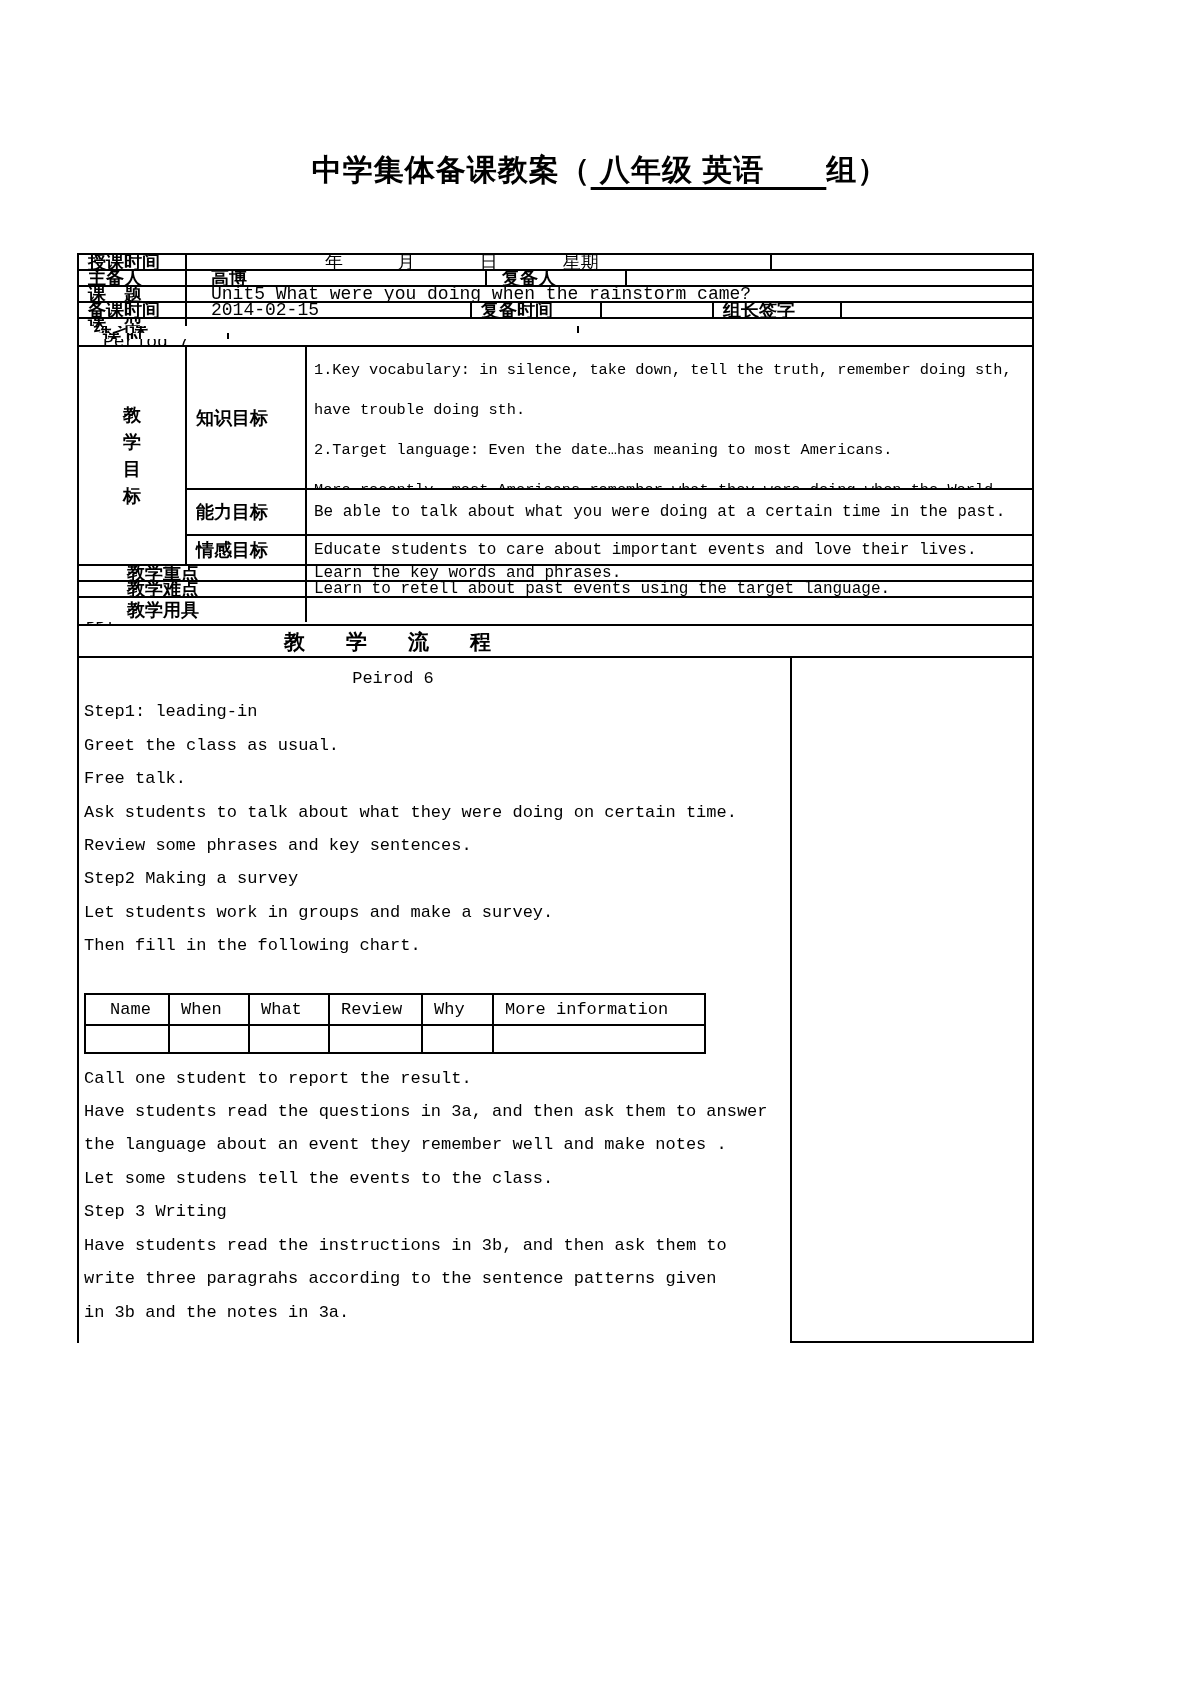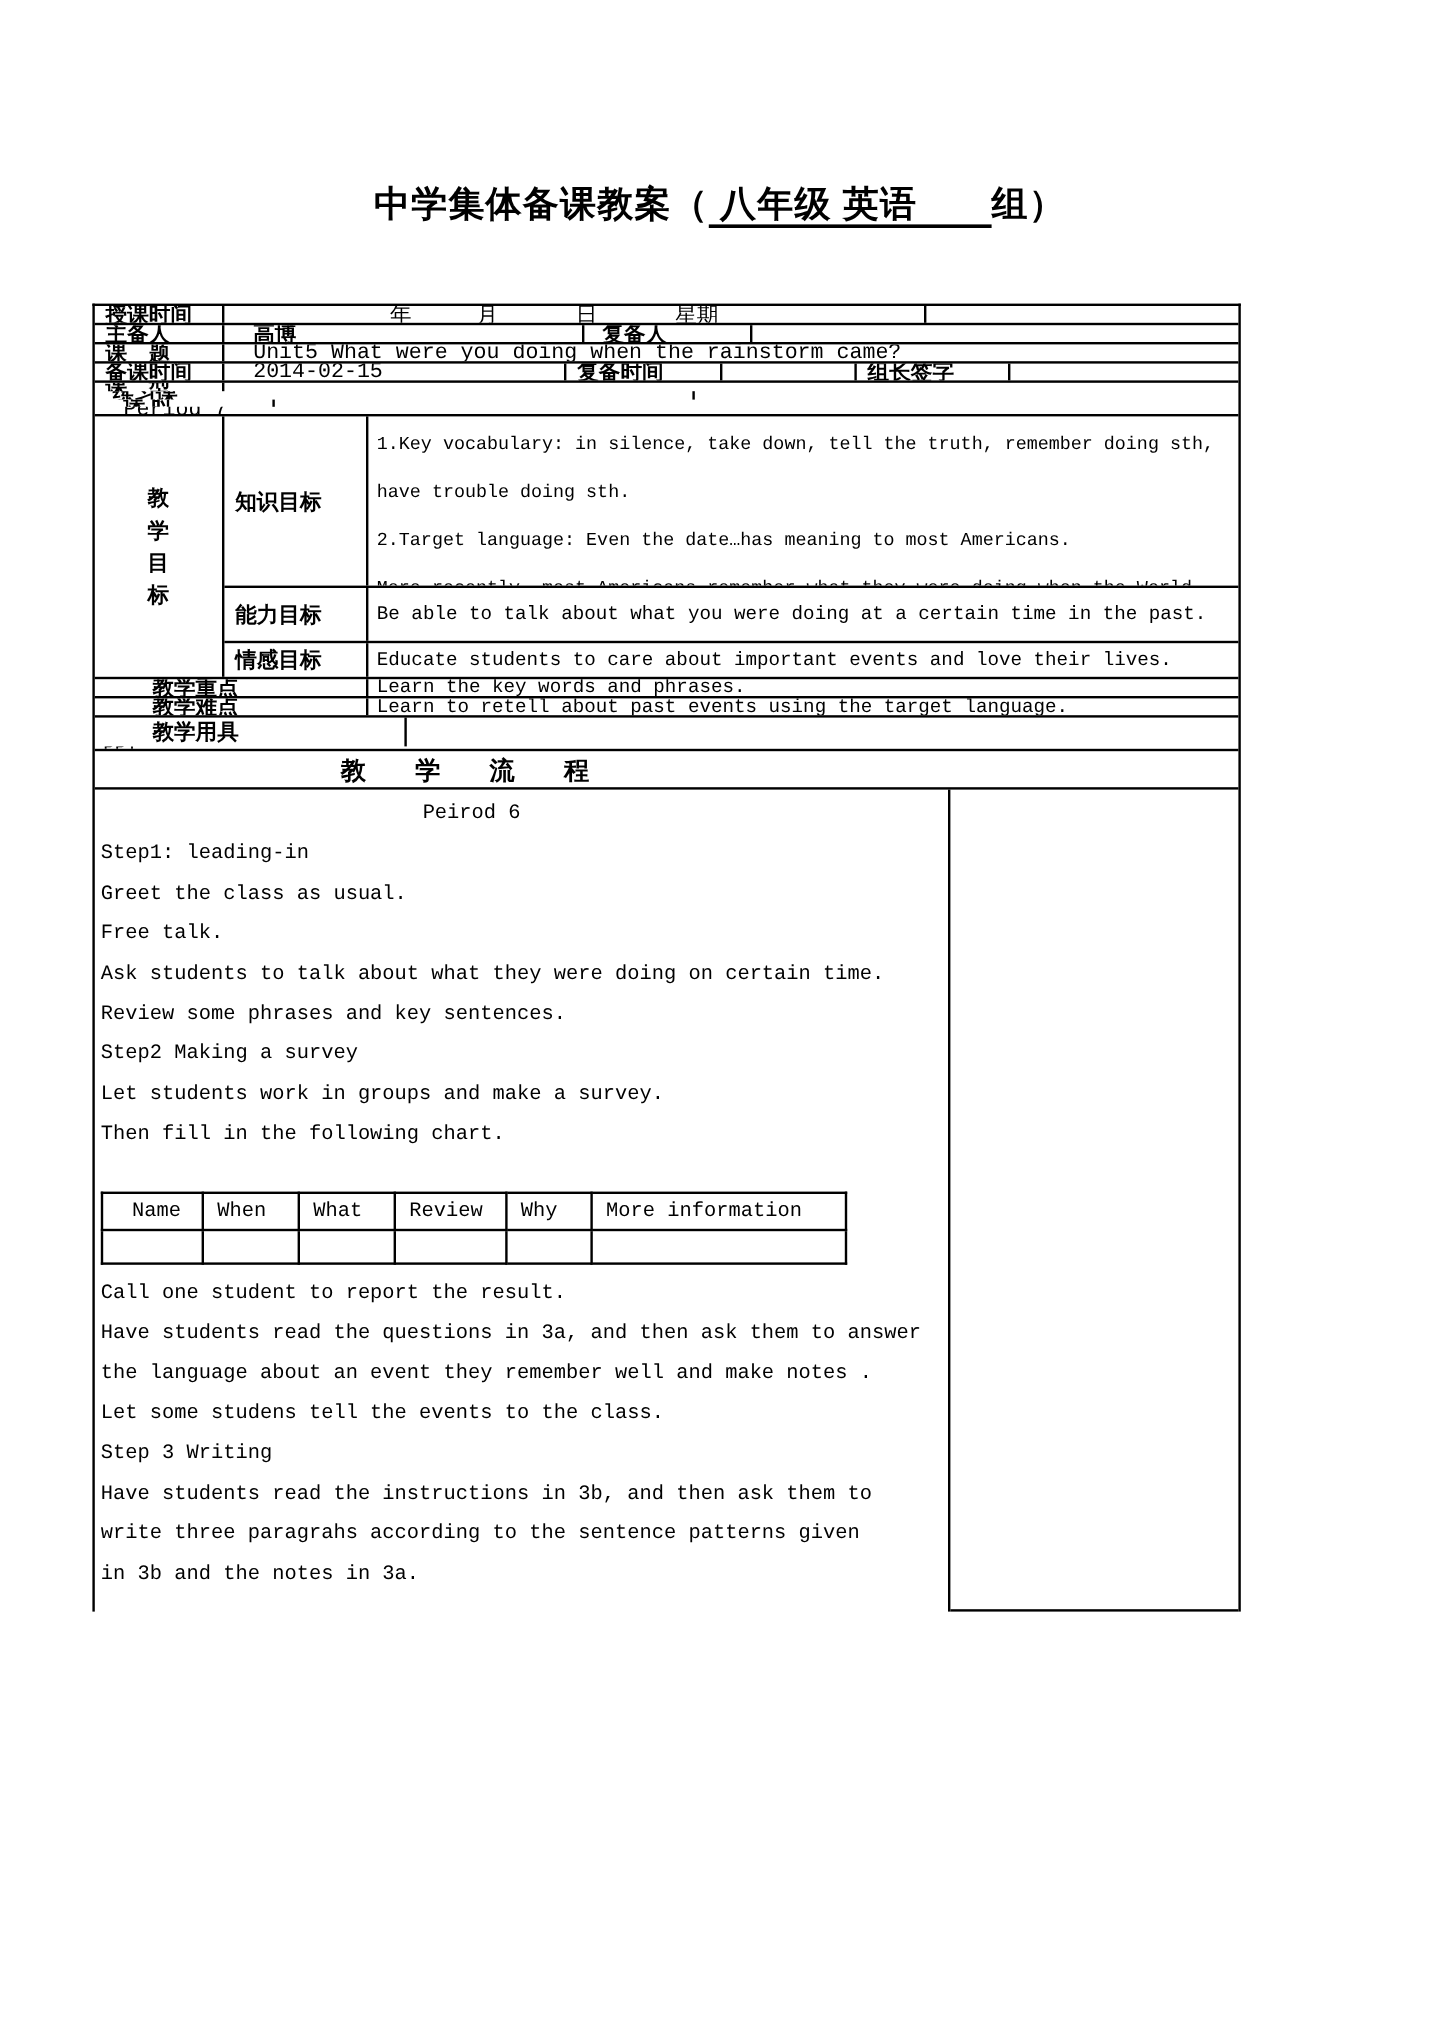"教学用具" div.cell { width: 260px -> 228px }
